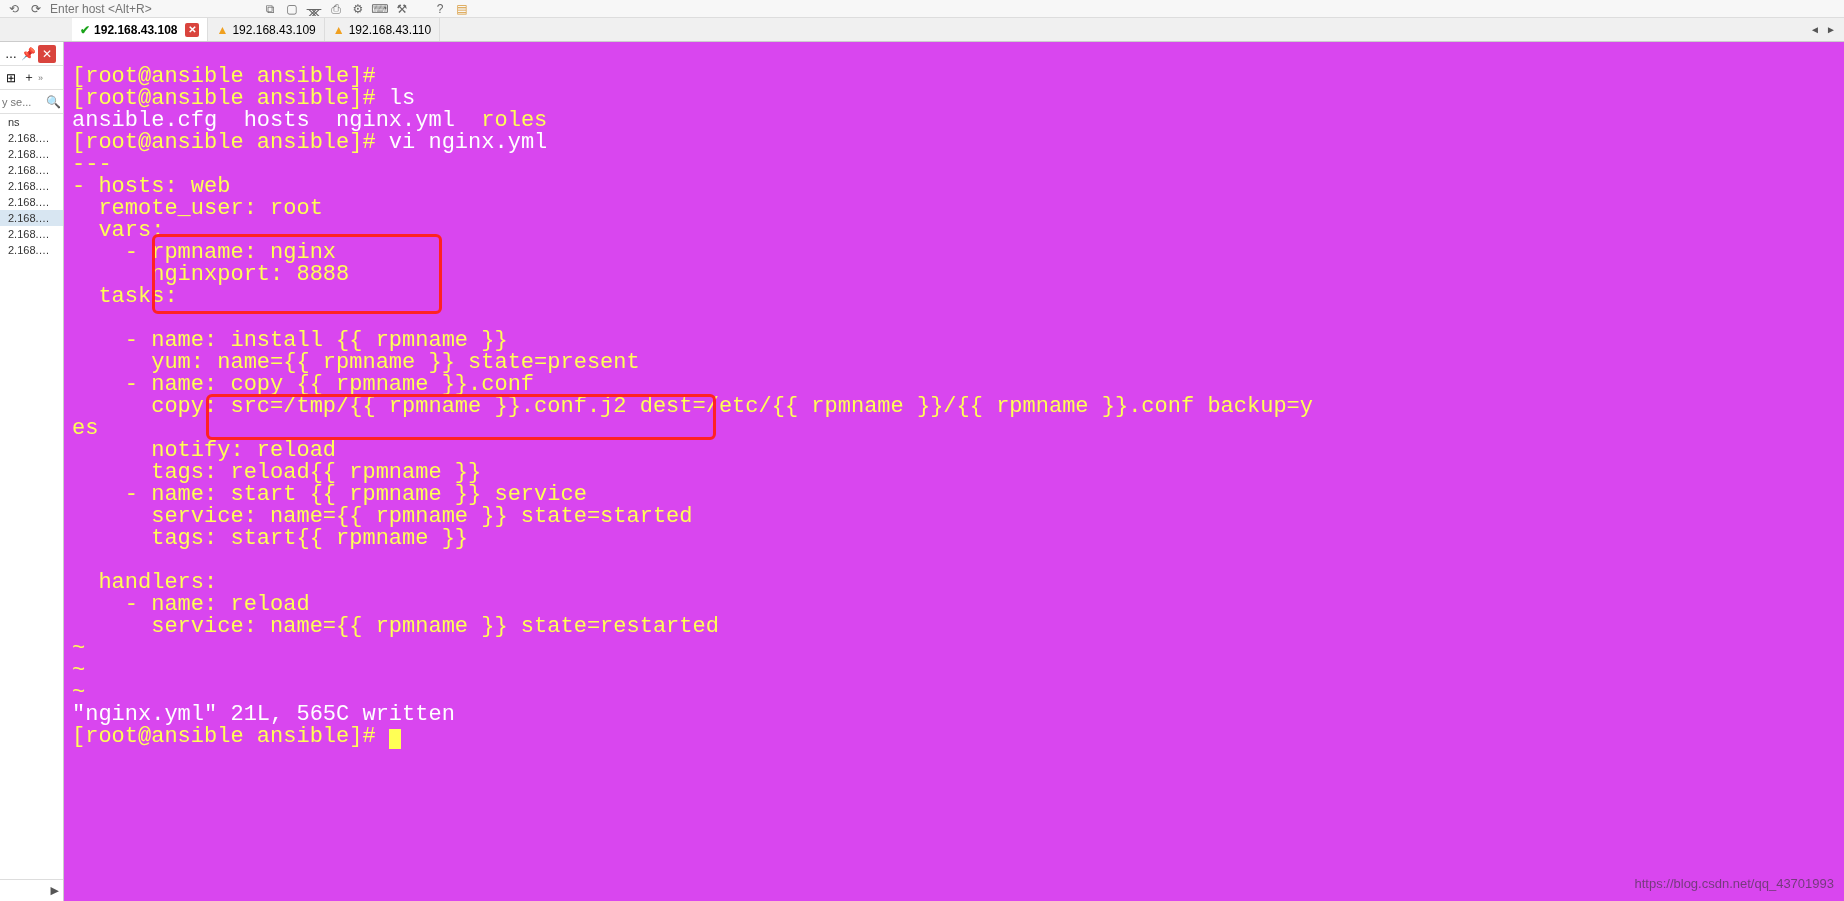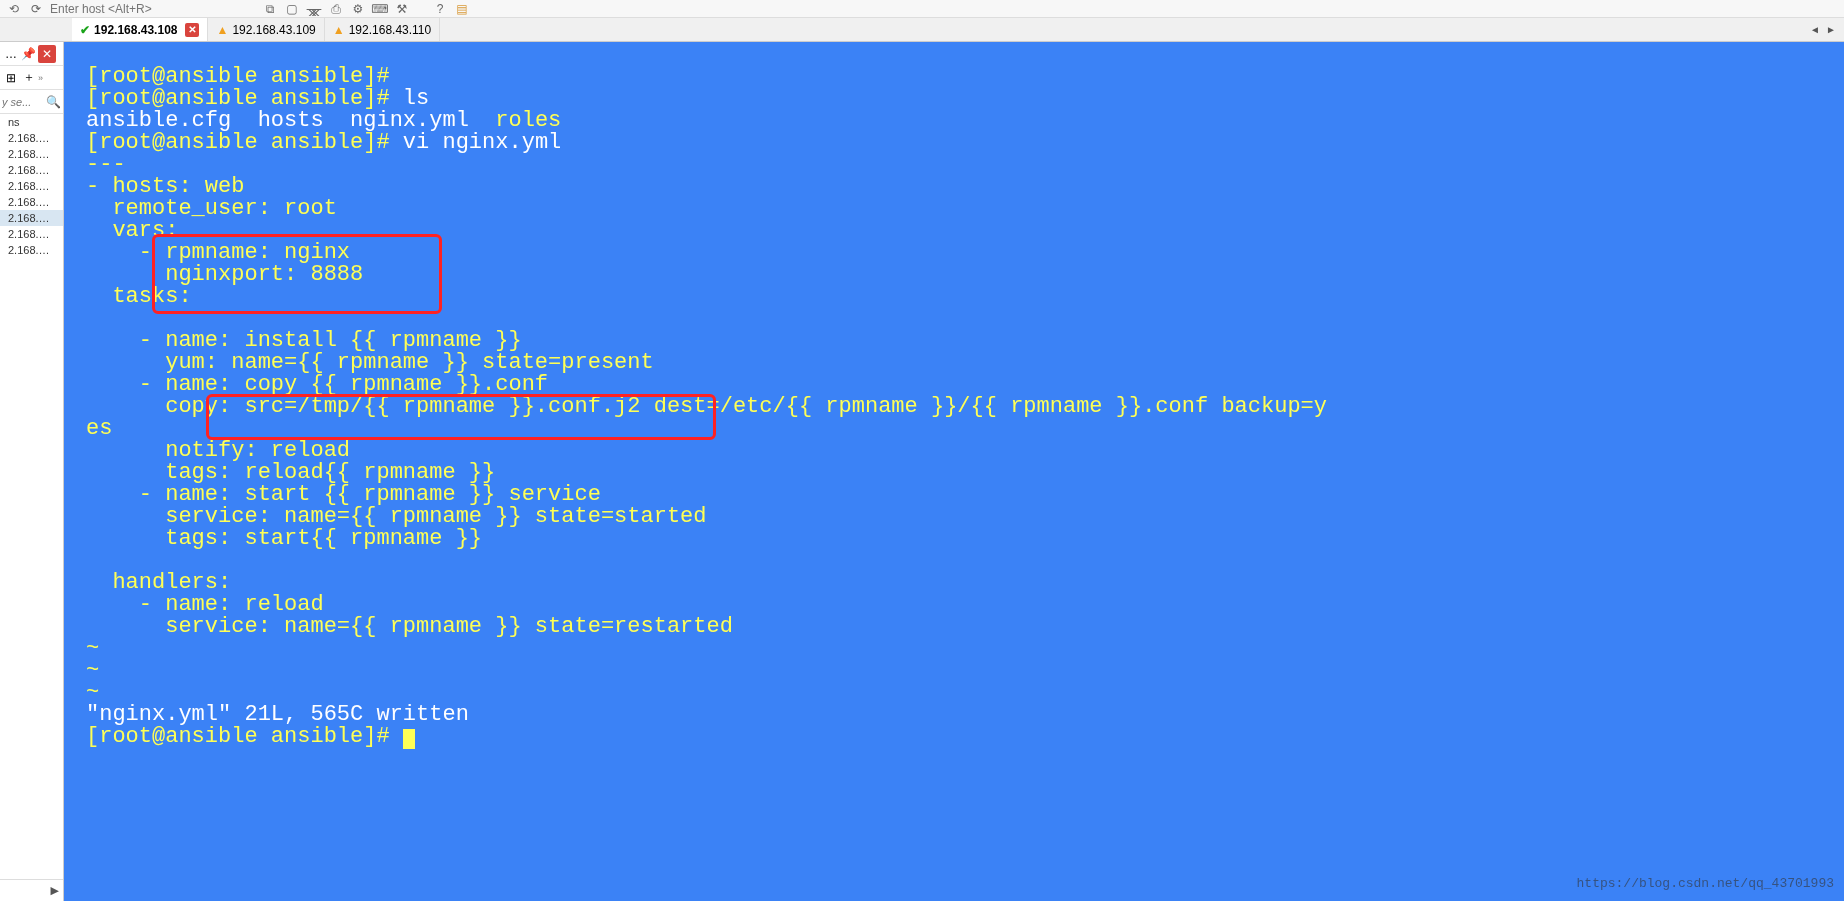"[root@ansible ansible]# [root@ansible" .terminal { background: #3b82f6 -> #d946ef; padding: 2px 22px -> 2px 8px }
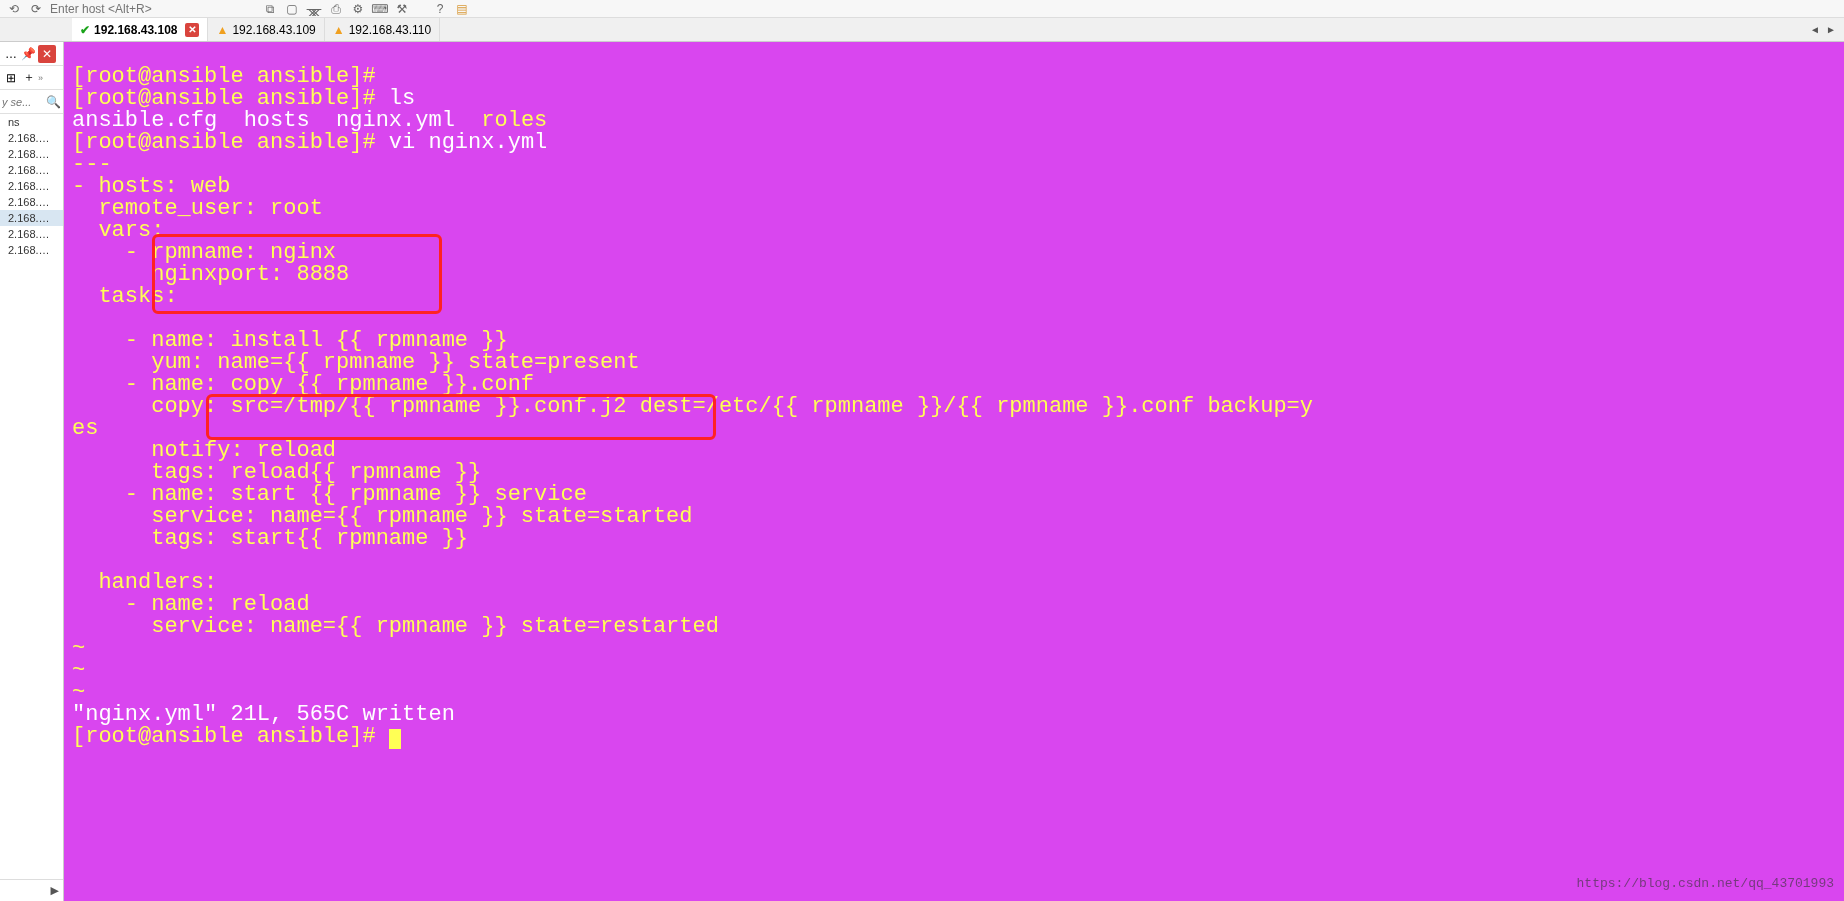"y se..." .sidebar-search { font-style: italic -> none }
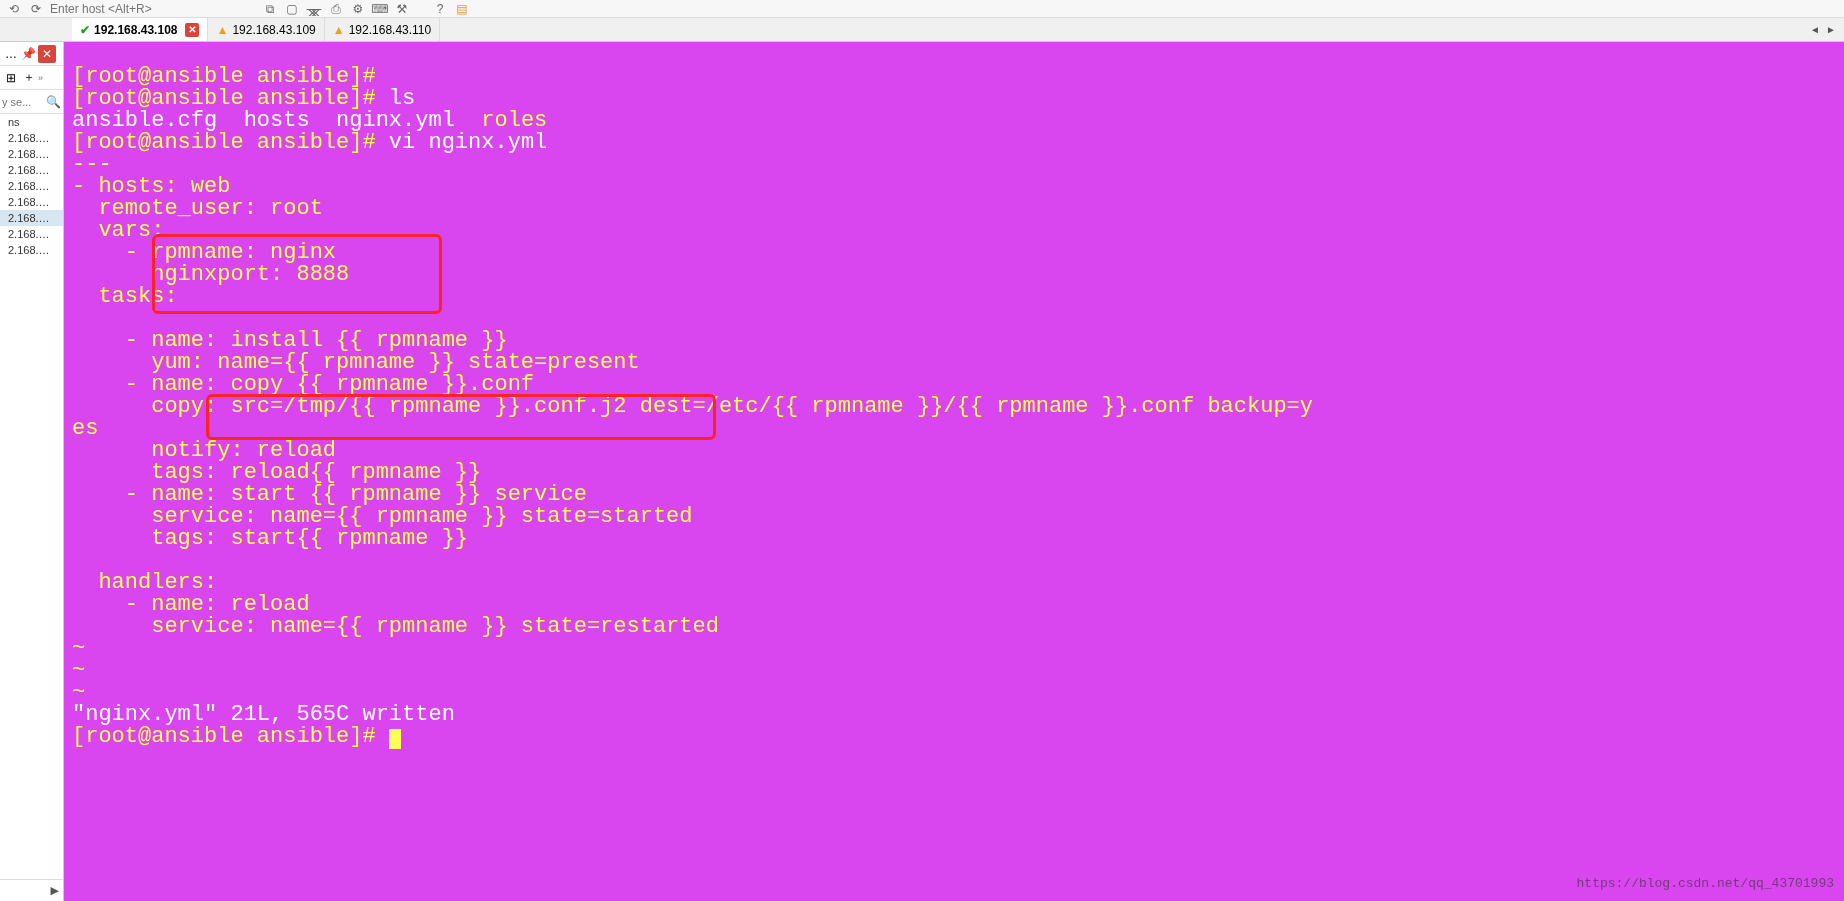"https://blog.csdn.net/qq_43701993" .watermark { font-family: Liberation Mono, monospace -> Liberation Sans, sans-serif }
